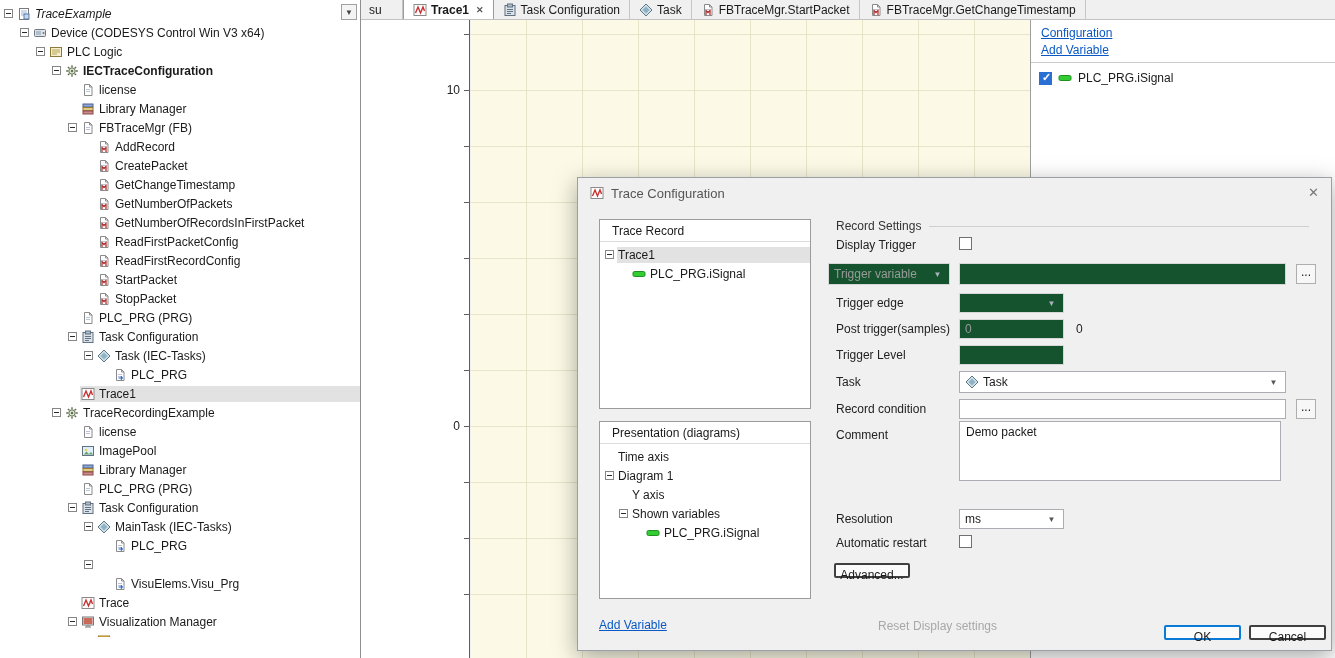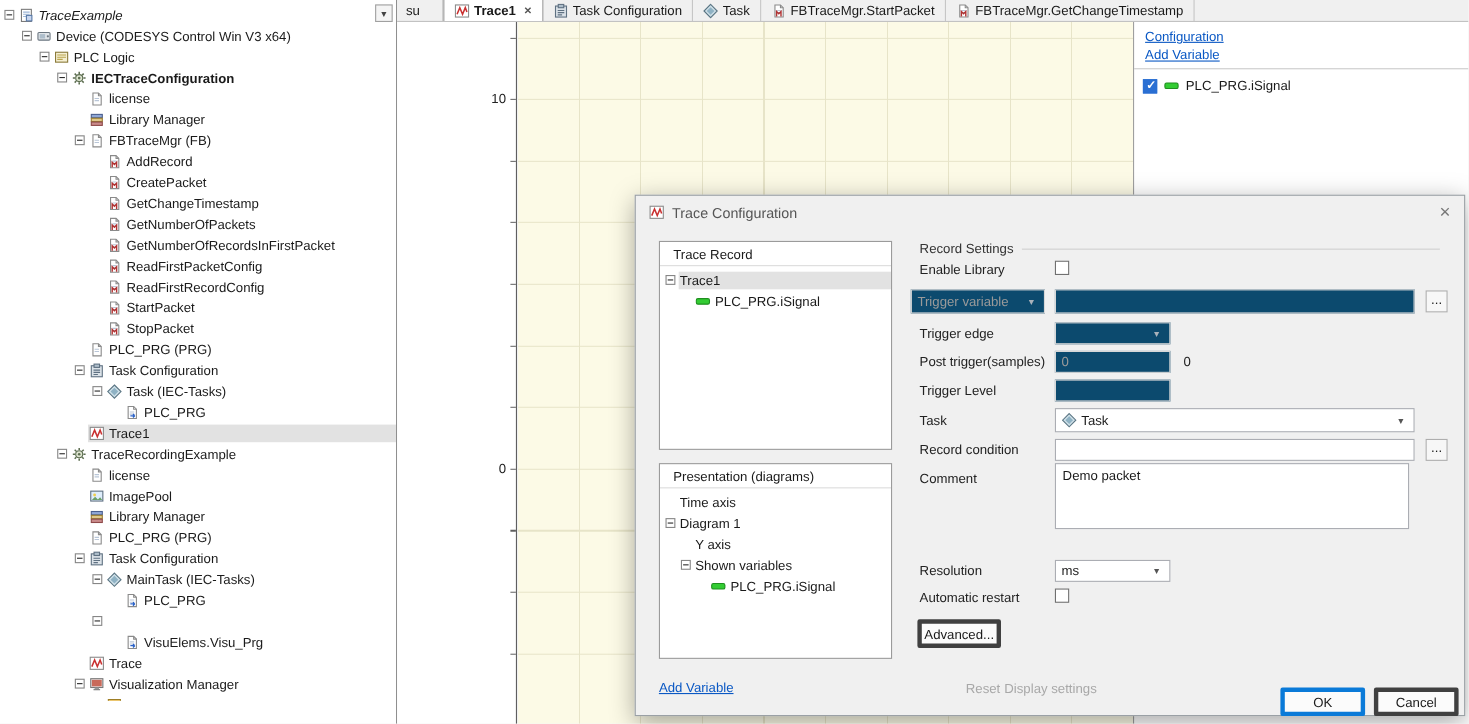"Enable Library" div.flabel { text: Enable Library -> Display Trigger }
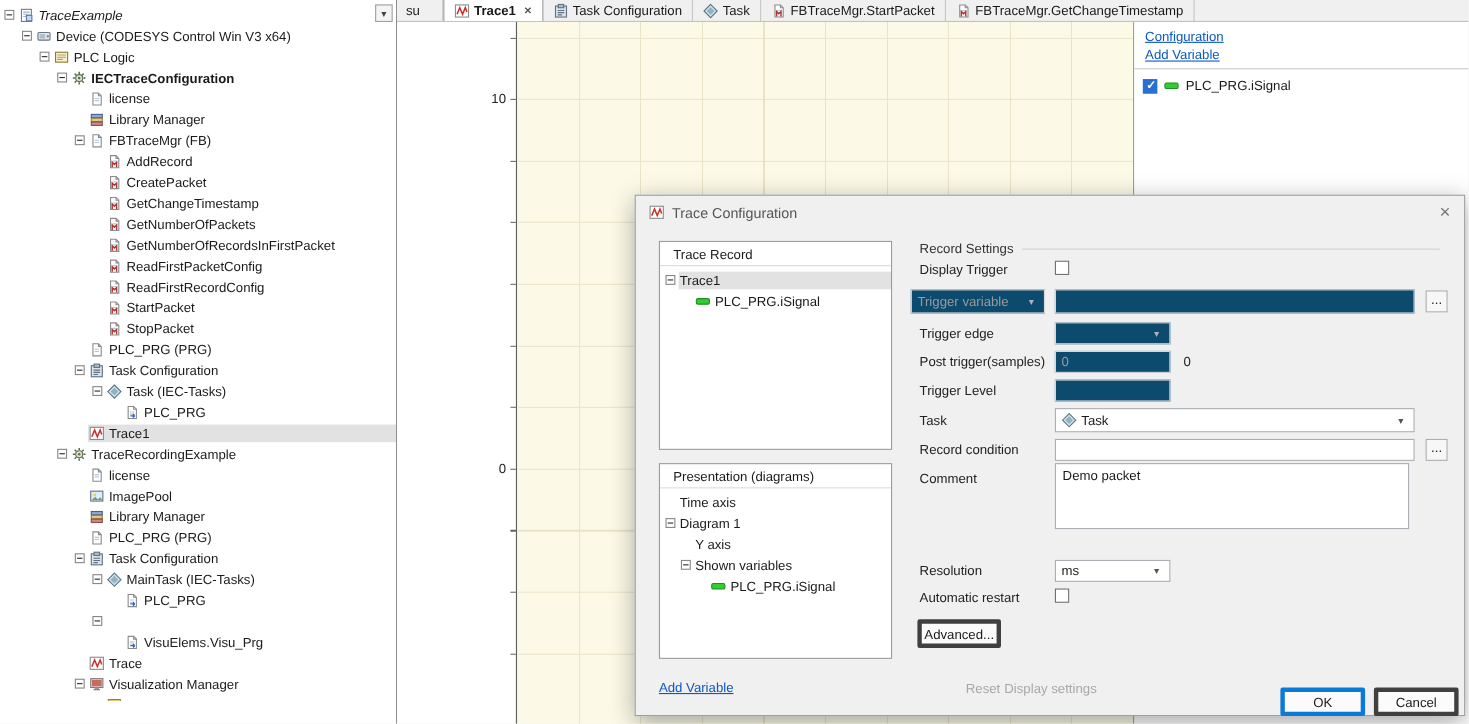"Trigger variable" .ctrl.dis { background: #0c4a6e -> #14532d }
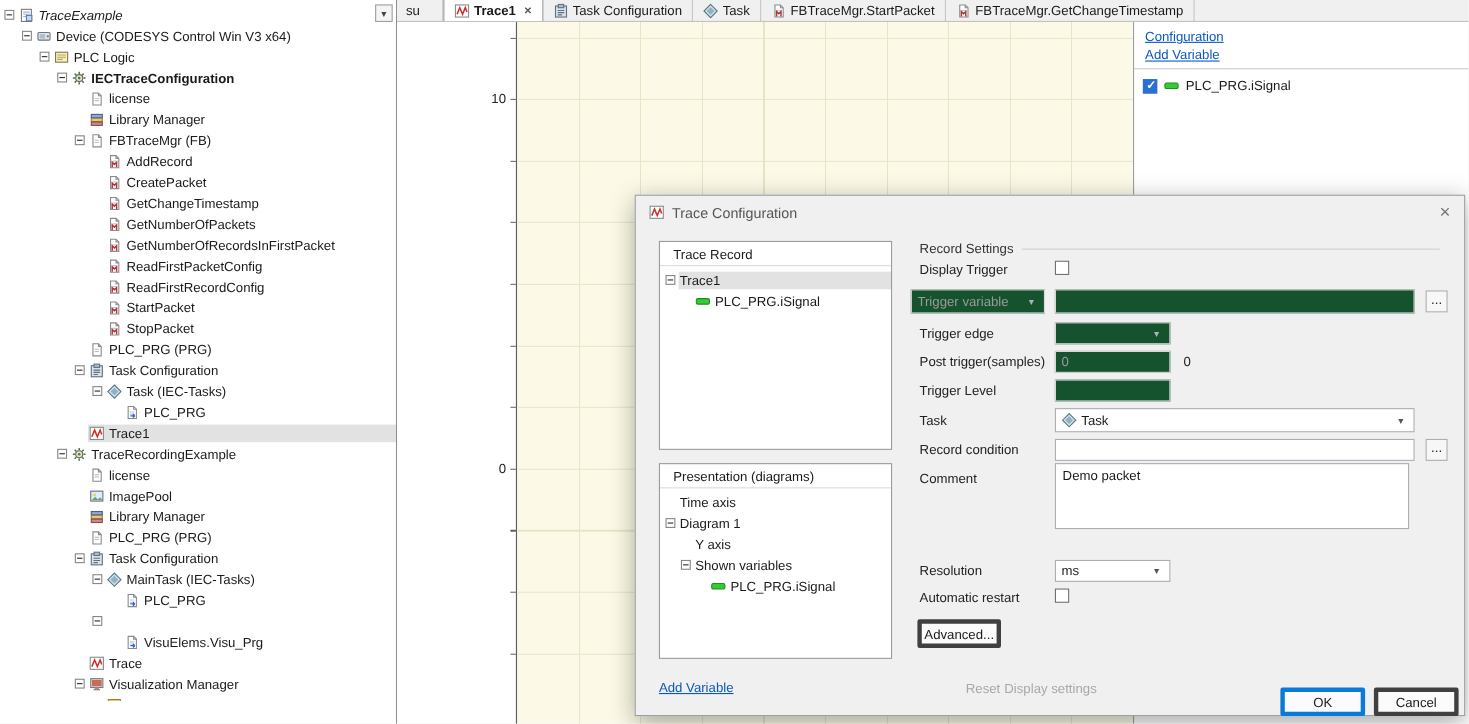"Advanced..." .btn { border: 4px solid #404040 -> 2px solid #404040; height: 26px -> 15px }
